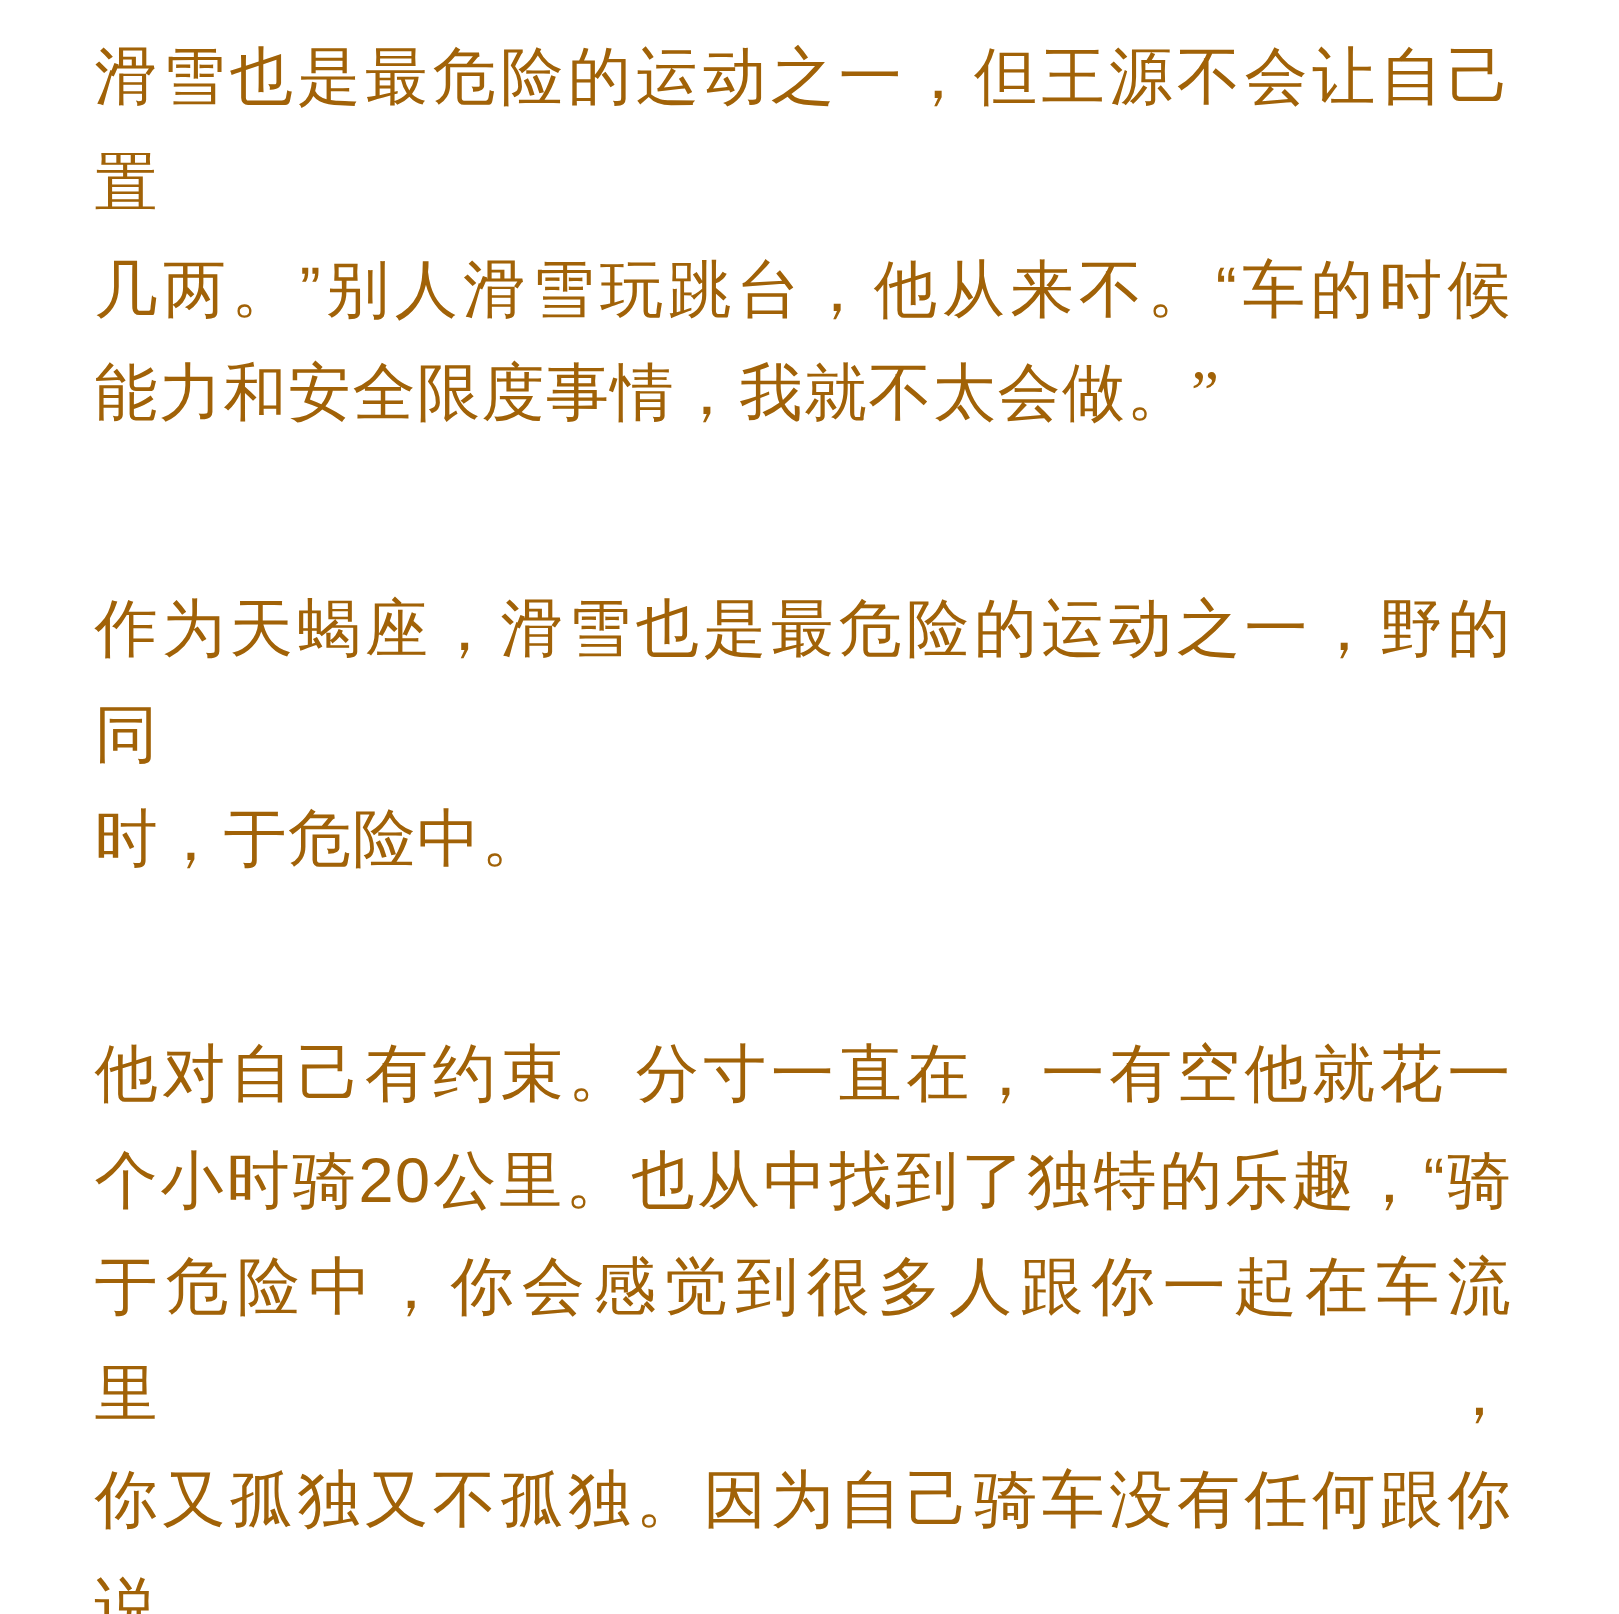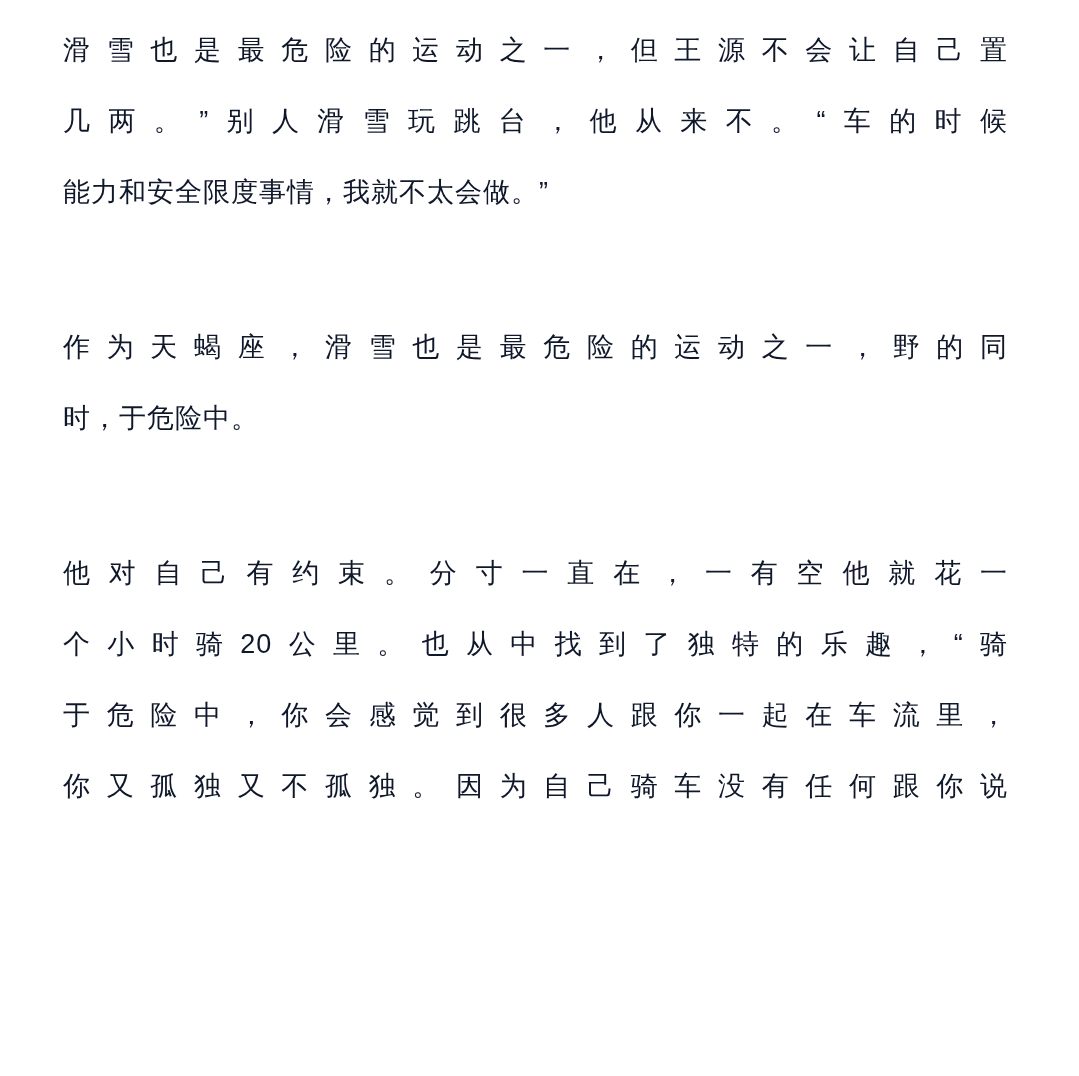"滑雪也是最危险的运动之一，但王源不会让自己置" .line { color: #0f172a -> #a16207; font-size: 27px -> 42px }
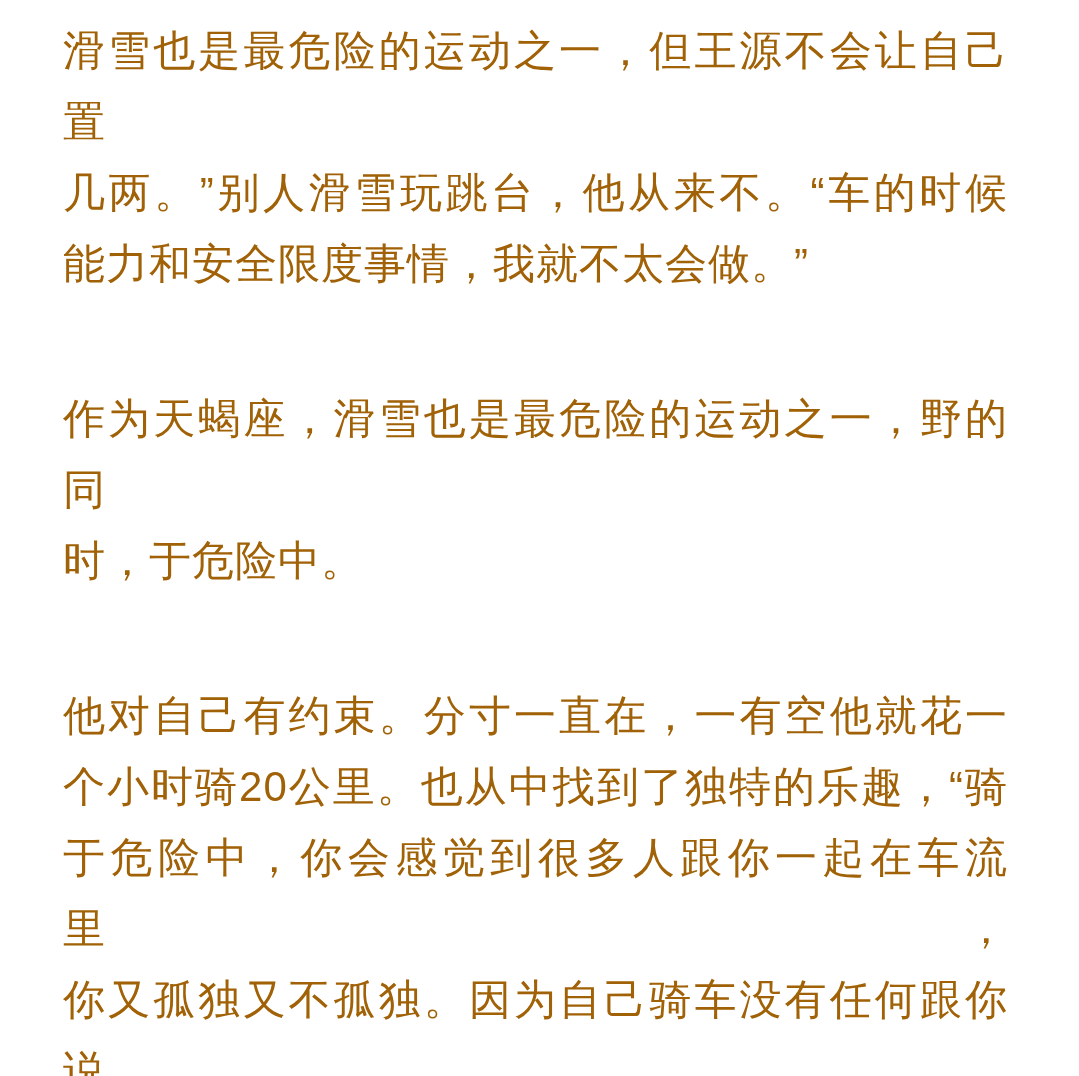"能力和安全限度事情，我就不太会做。”" .line.last { font-family: none -> Liberation Serif, serif }
